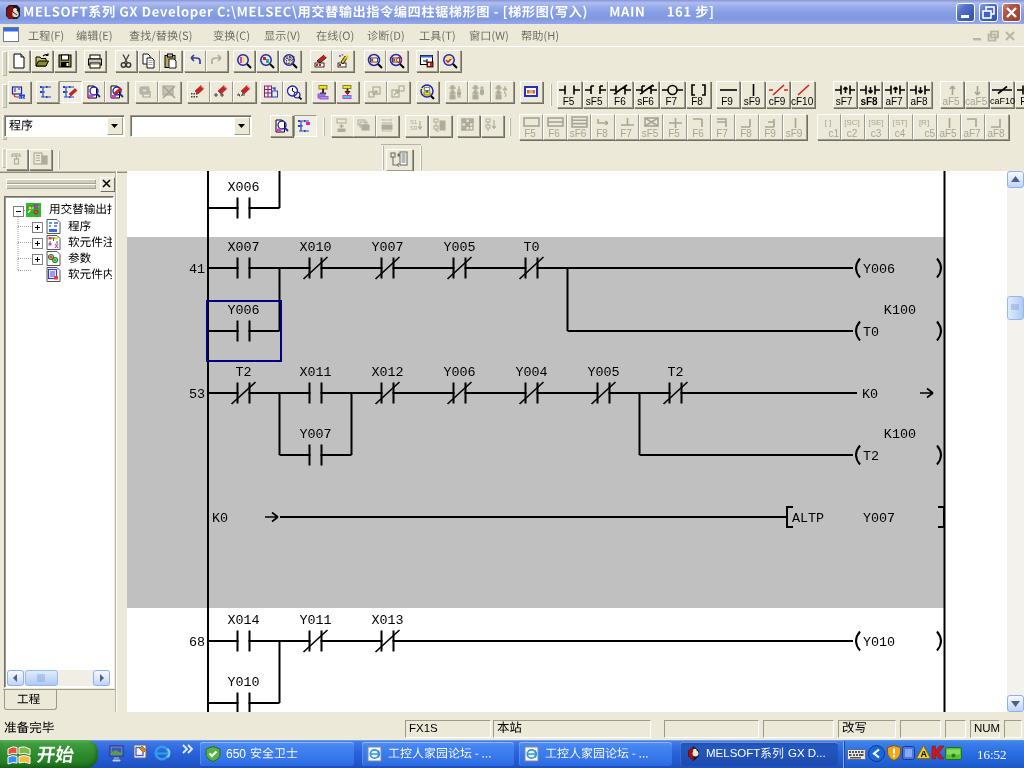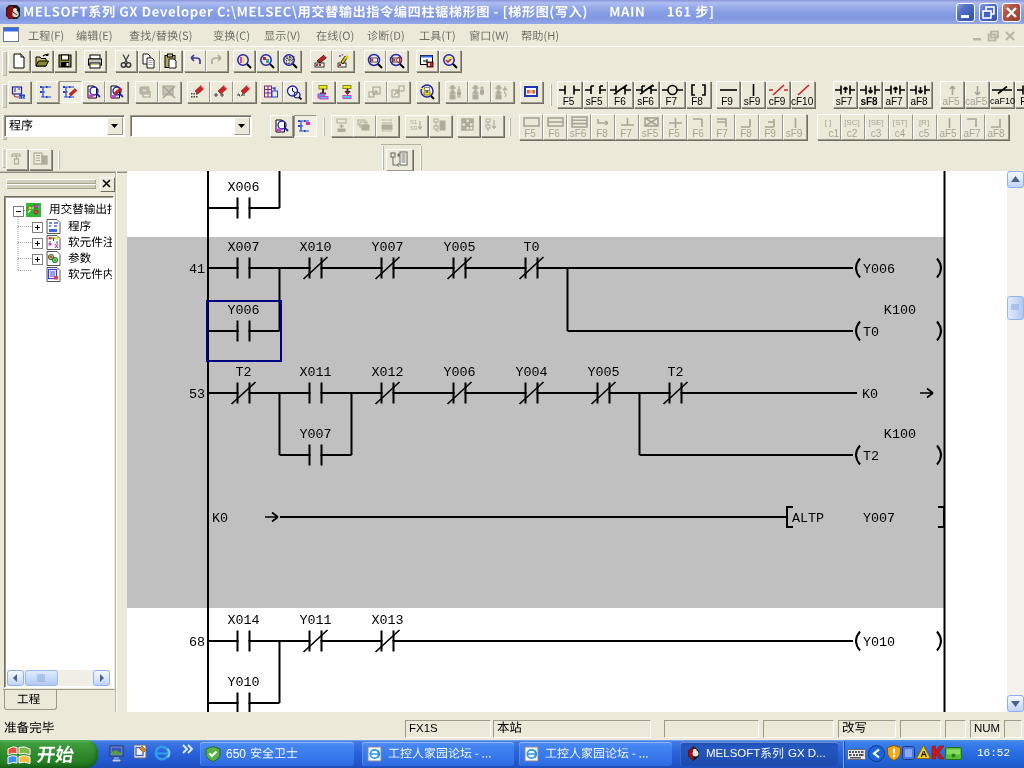"c5" div { text-align: center -> right }
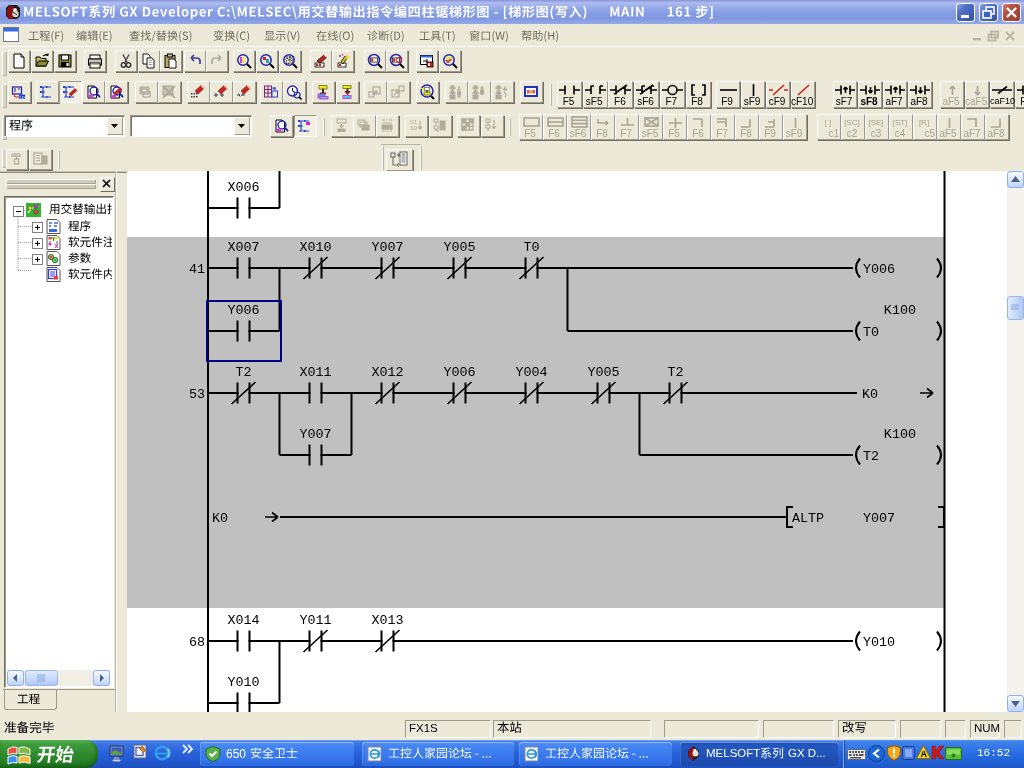"16:52" div { font-family: Liberation Mono, monospace -> Liberation Serif, serif; font-size: 11px -> 13px }
